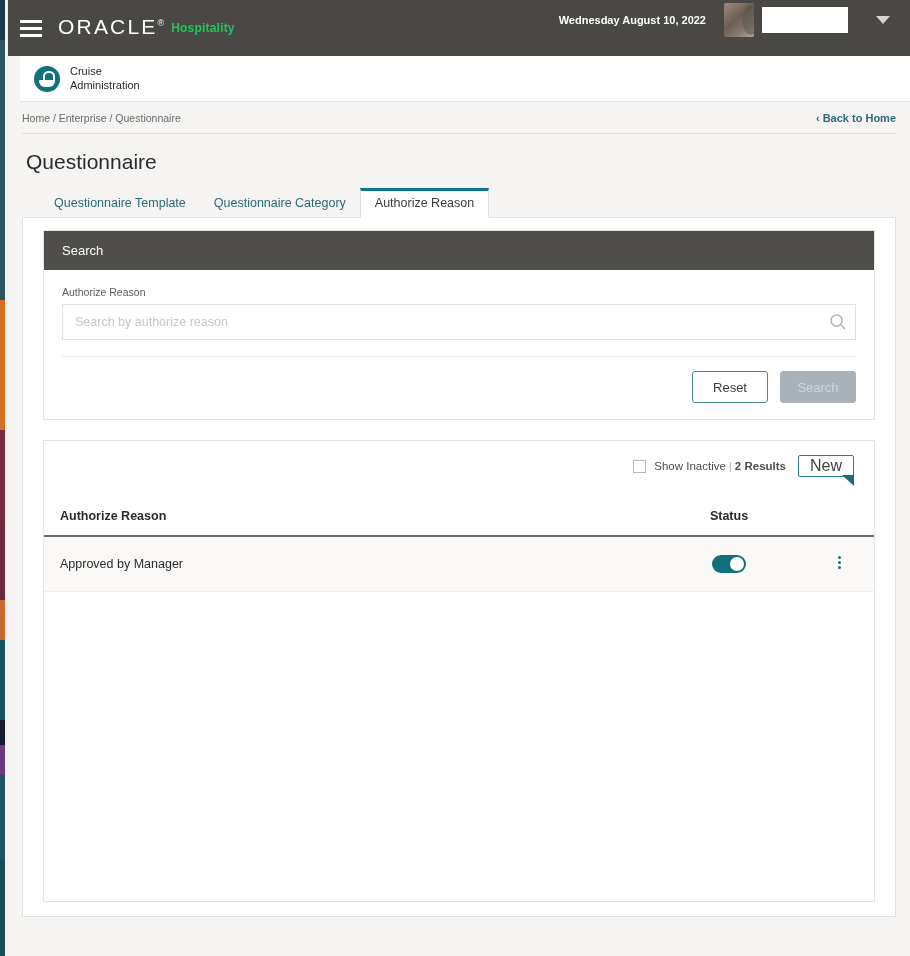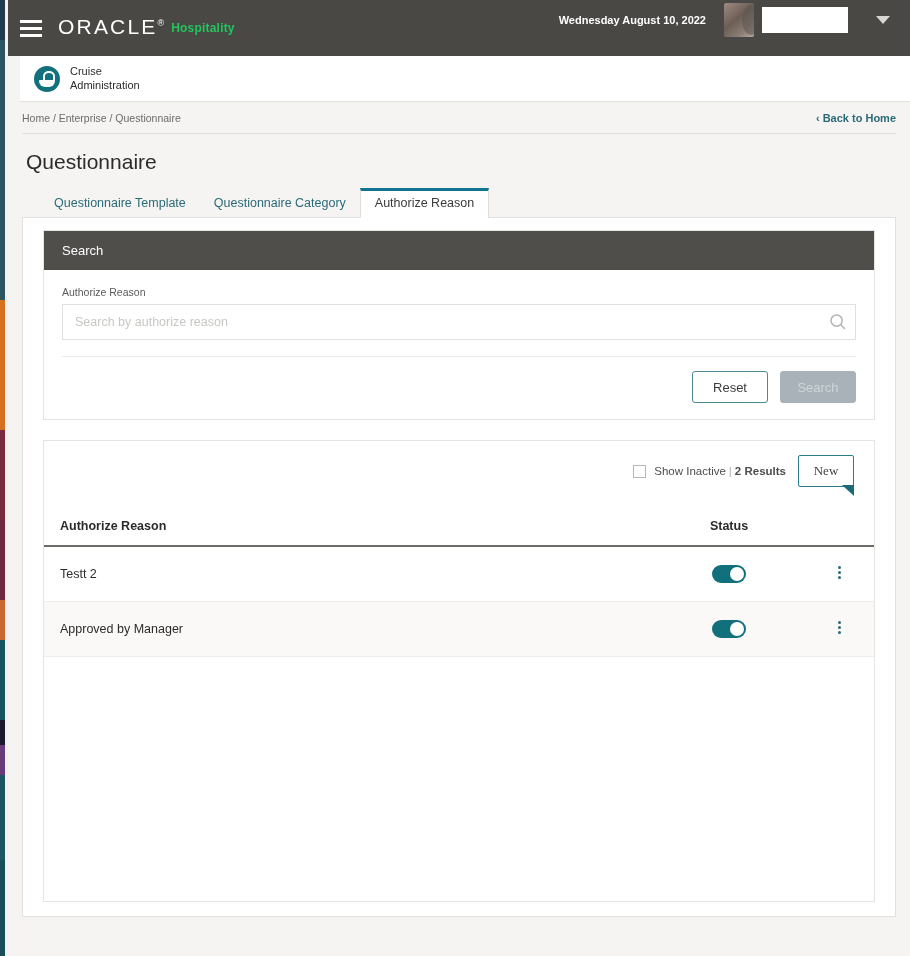"New" .btn-new { font-family: Liberation Serif, serif -> Liberation Sans, sans-serif; font-size: 13px -> 16px; height: 32px -> 22px }
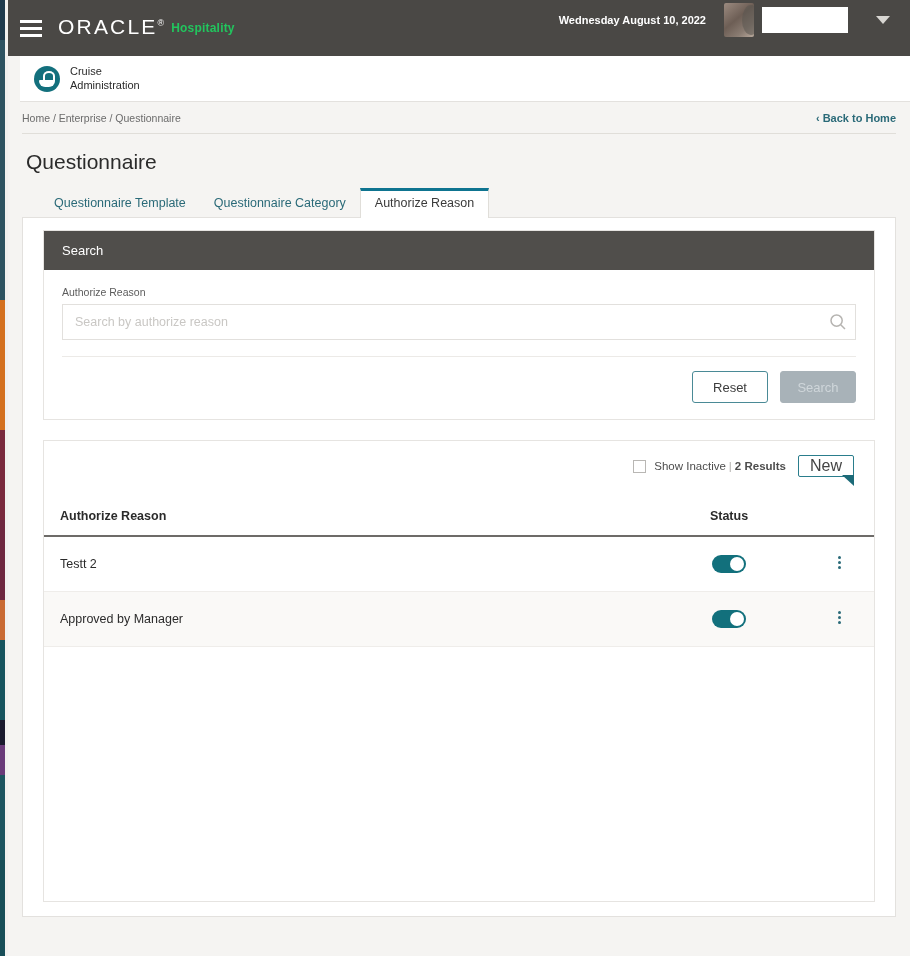"Testt 2" tr { html: <tr> <td>Testt 2</td> <td> <span><span></span></span> </td> <td> <span><i></i><i></i><i></i></span> </td> </tr> -> none }
